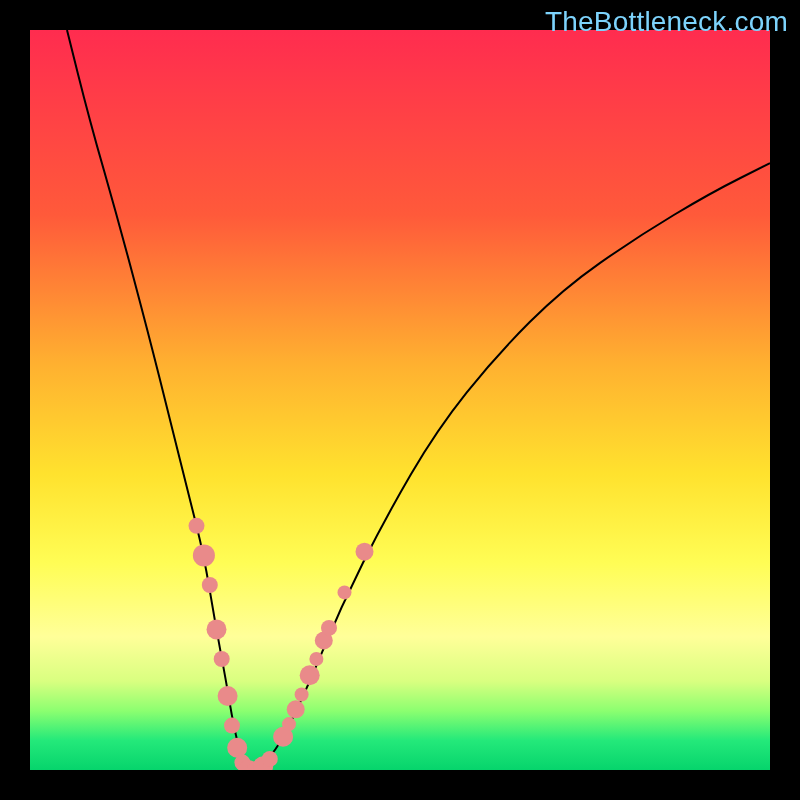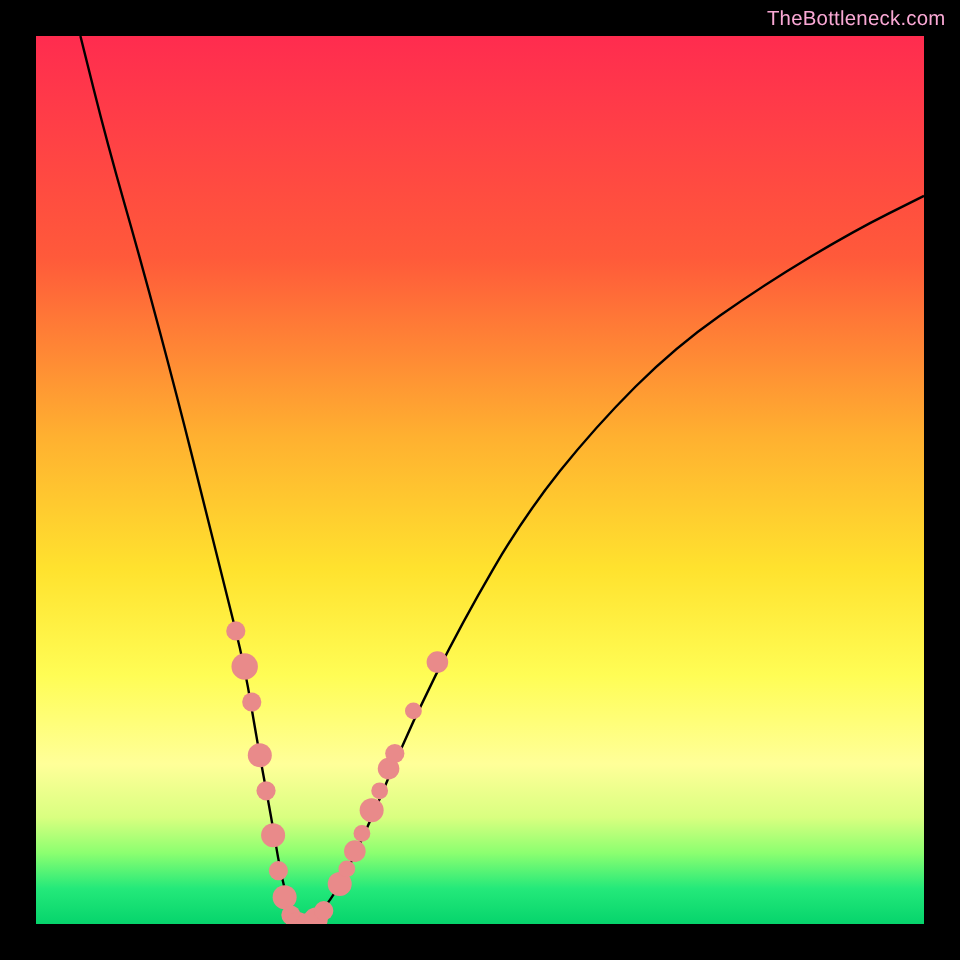"TheBottleneck.com" .watermark { color: #f9a8d4 -> #7dd3fc; font-size: 17px -> 28px }
